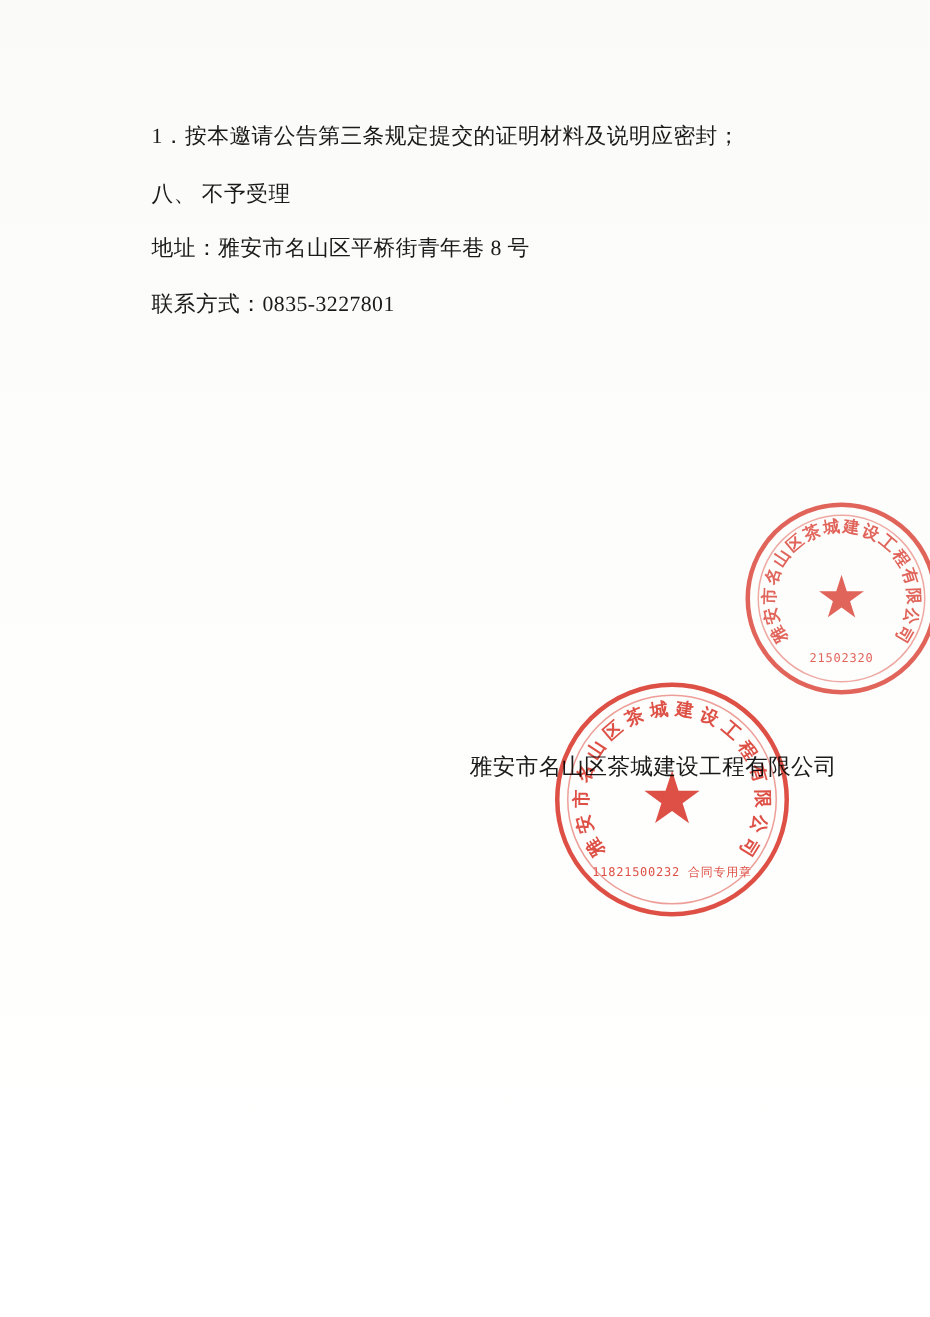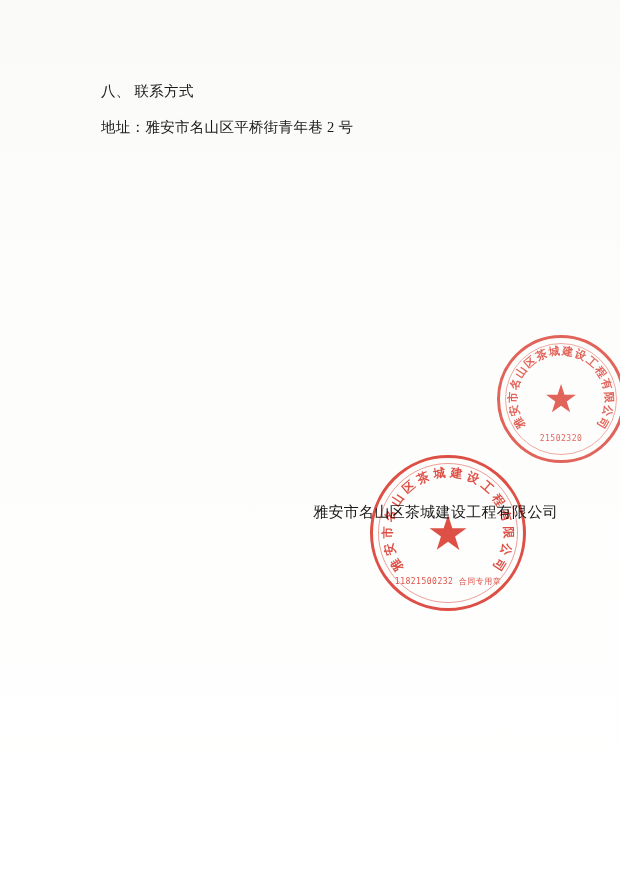"1．按本邀请公告第三条规定提交的证明材料及说明应密封；" p.para { html: none -> <p>1．按本邀请公告第三条规定提交的证明材料及说明应密封；</p> }
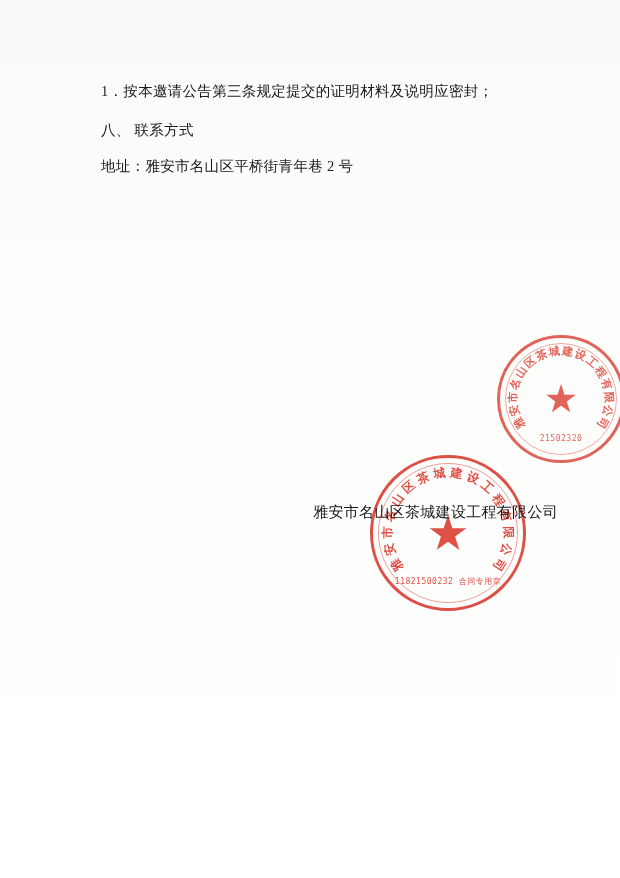"八、 联系方式" p.para { text: 联系方式 -> 不予受理 }
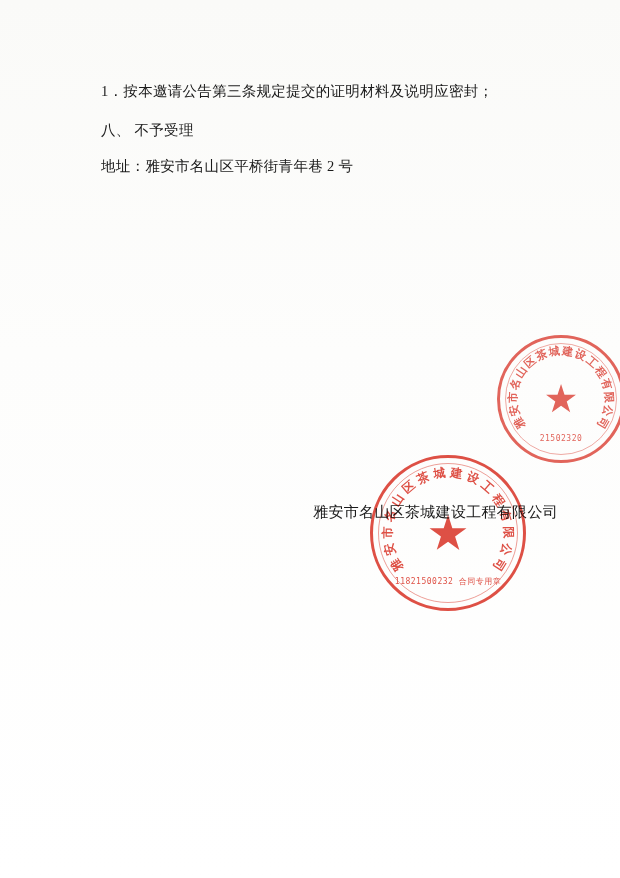"地址：雅安市名山区平桥街青年巷 2 号" p.para { text: 2 -> 8 }
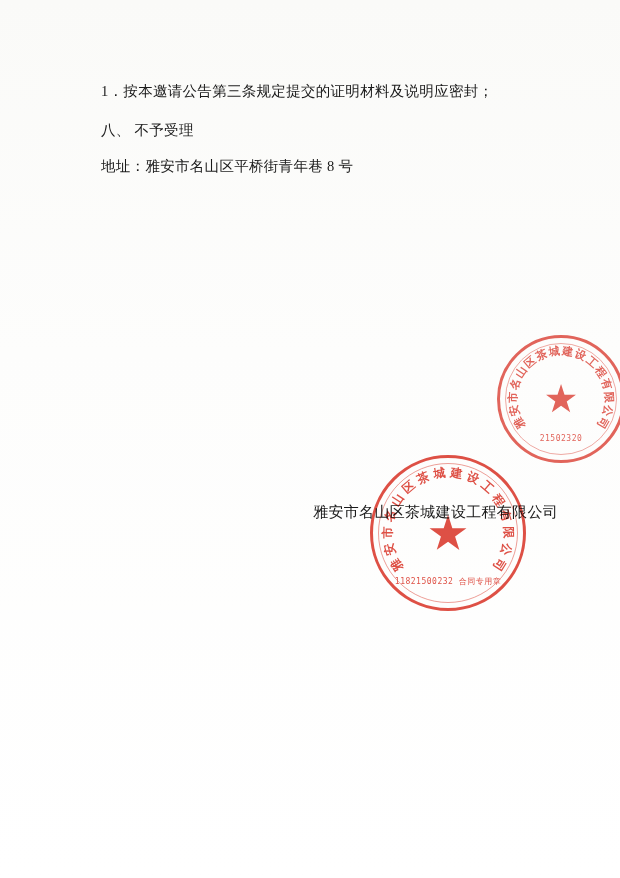"联系方式：0835-3227801" p.para { html: none -> <p>联系方式：0835-3227801</p> }
